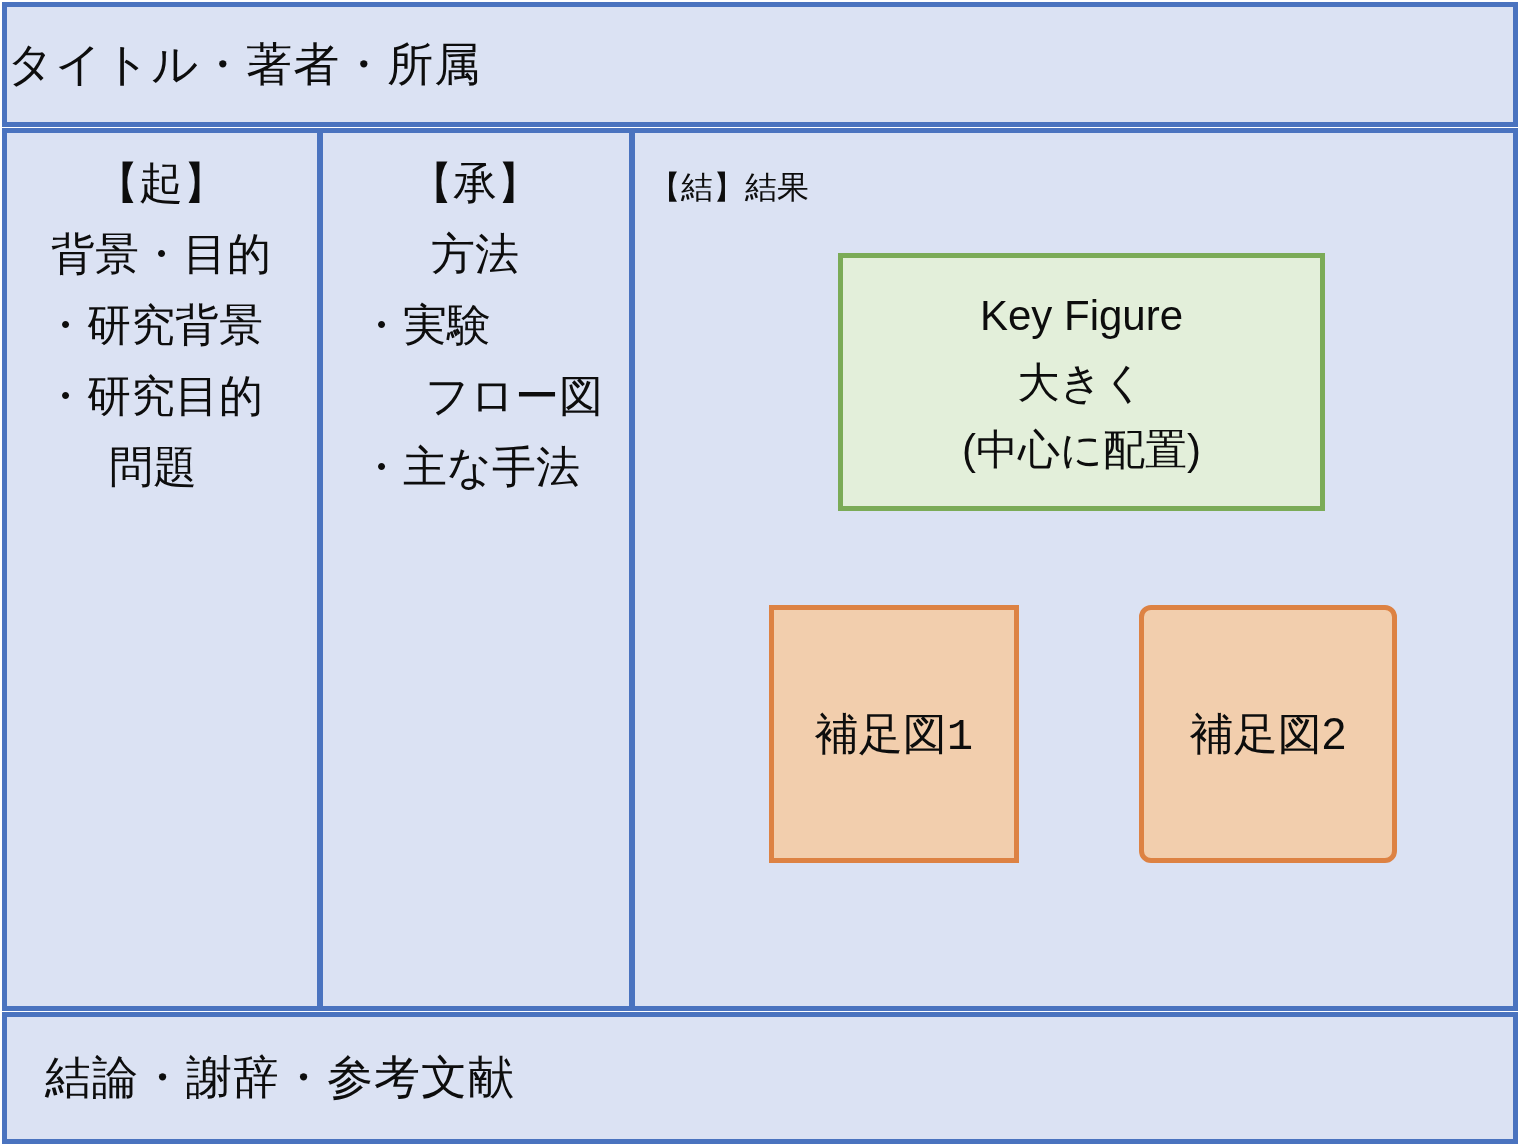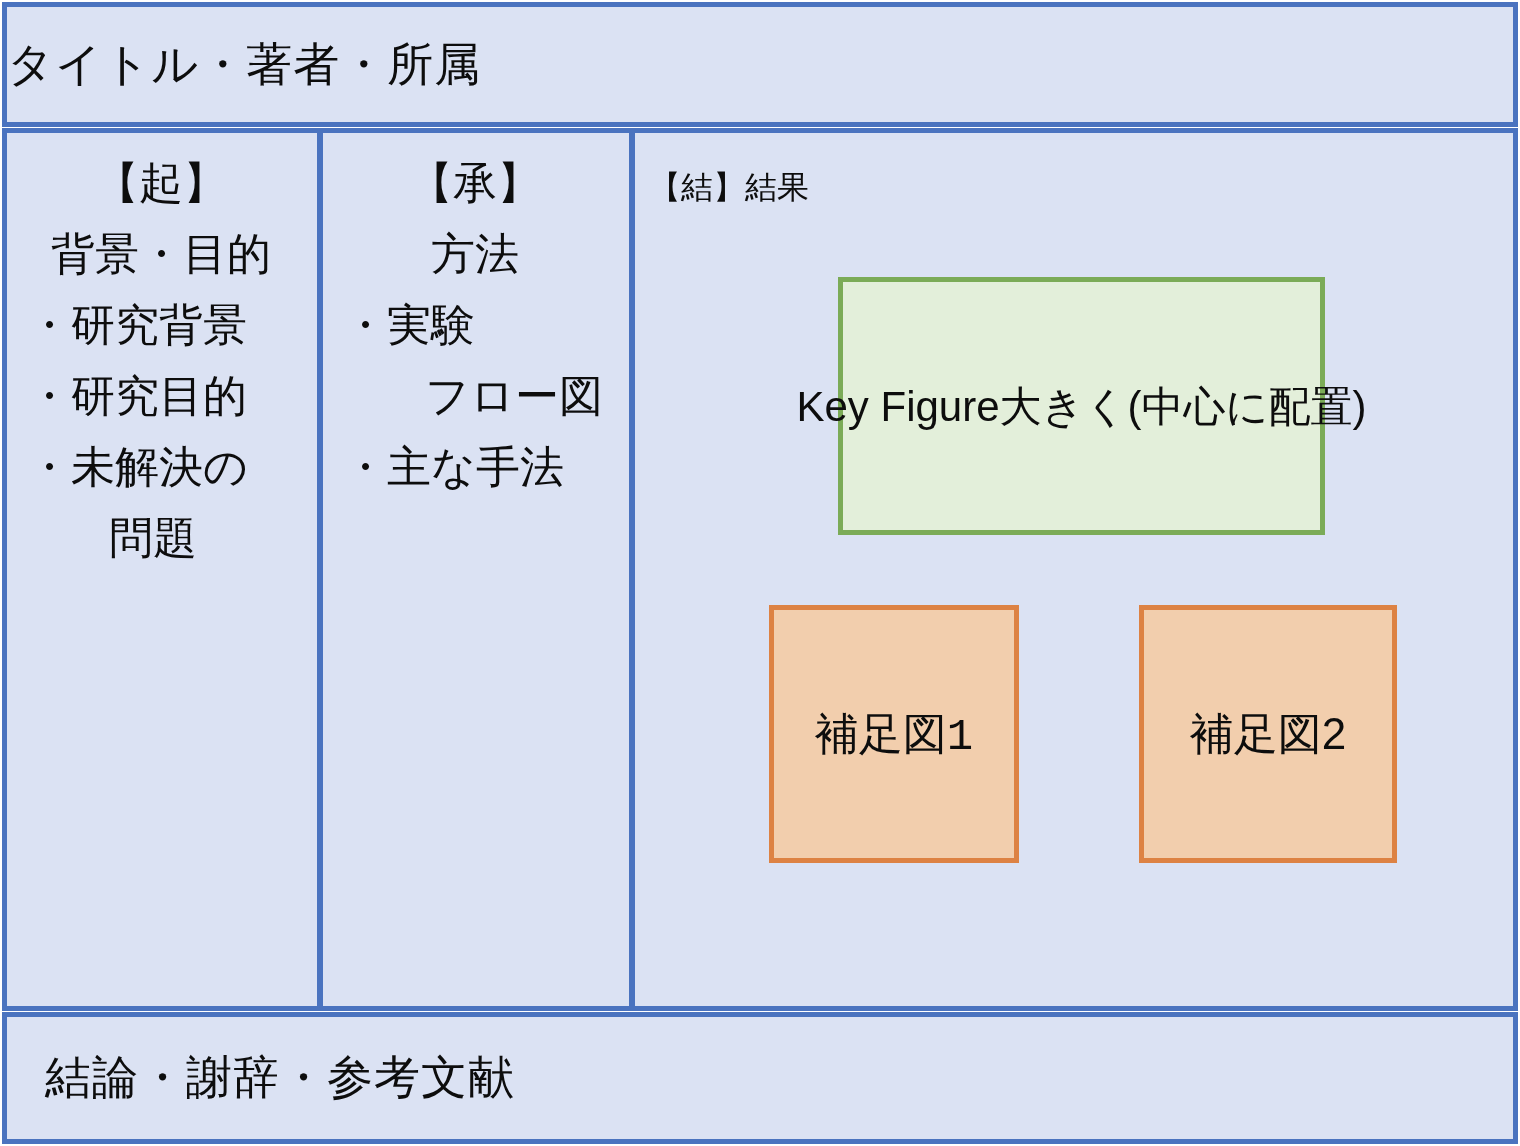"・研究背景" .line.bullet { padding-left: 20px -> 36px }
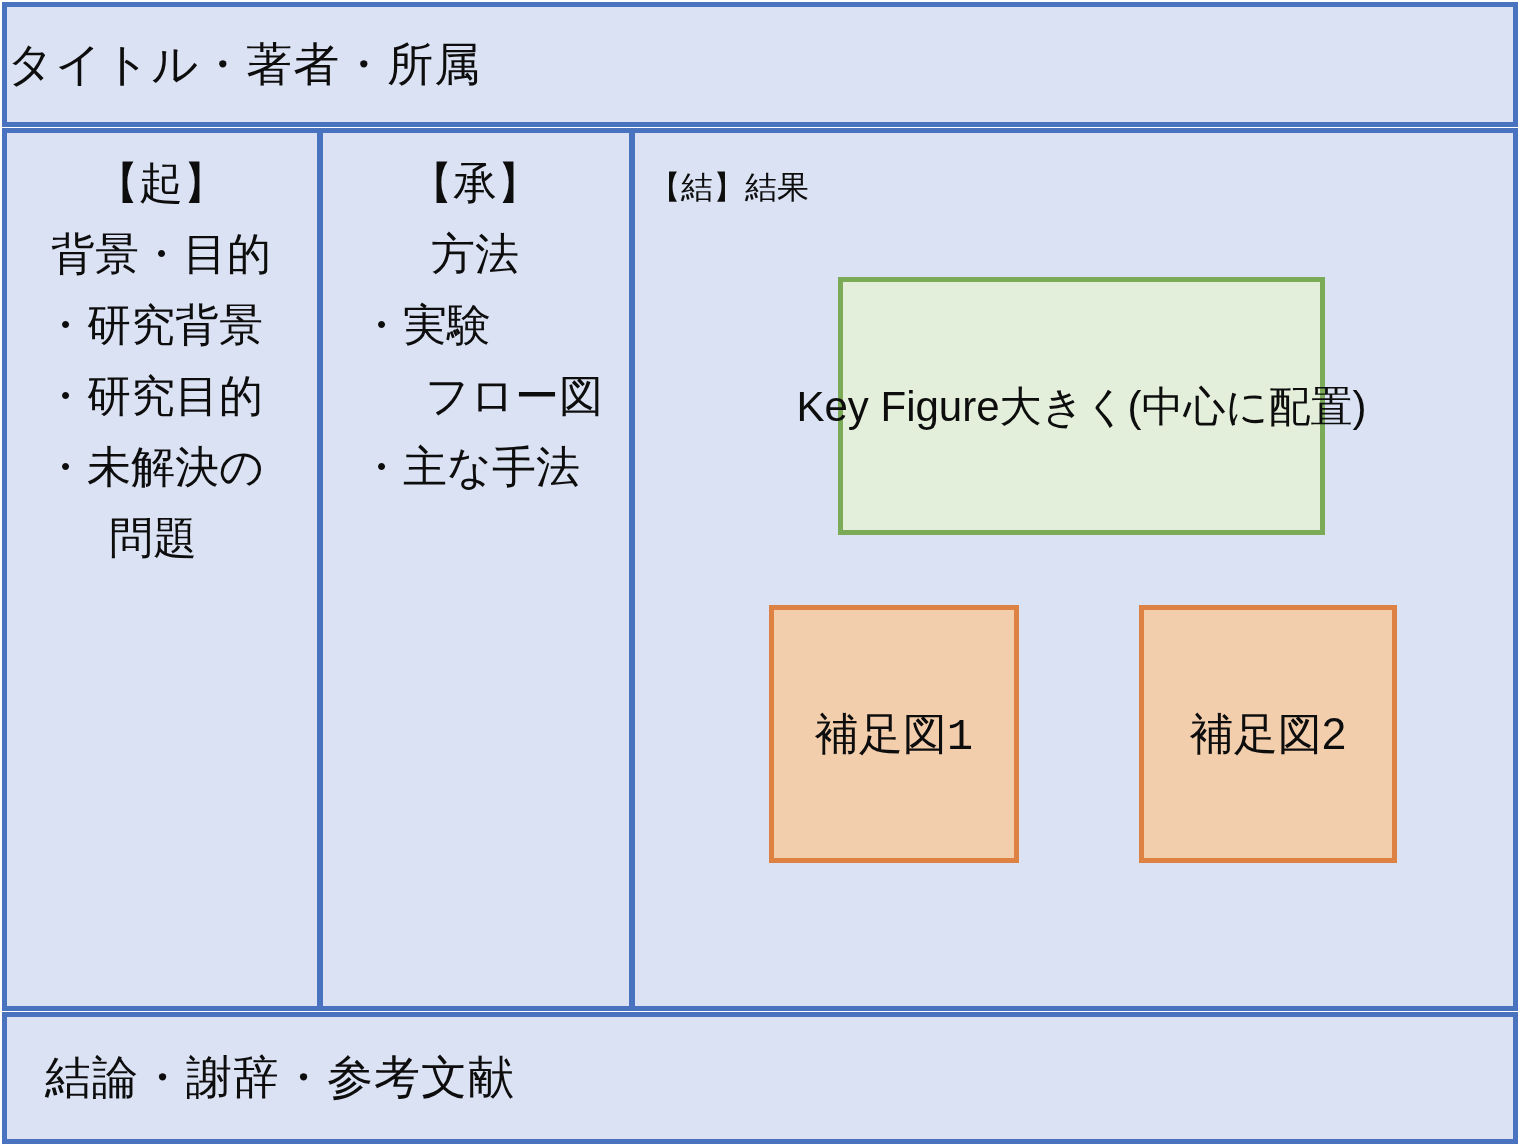"Key Figure" .key-figure-box { flex-direction: row -> column; margin-top: 24px -> none }
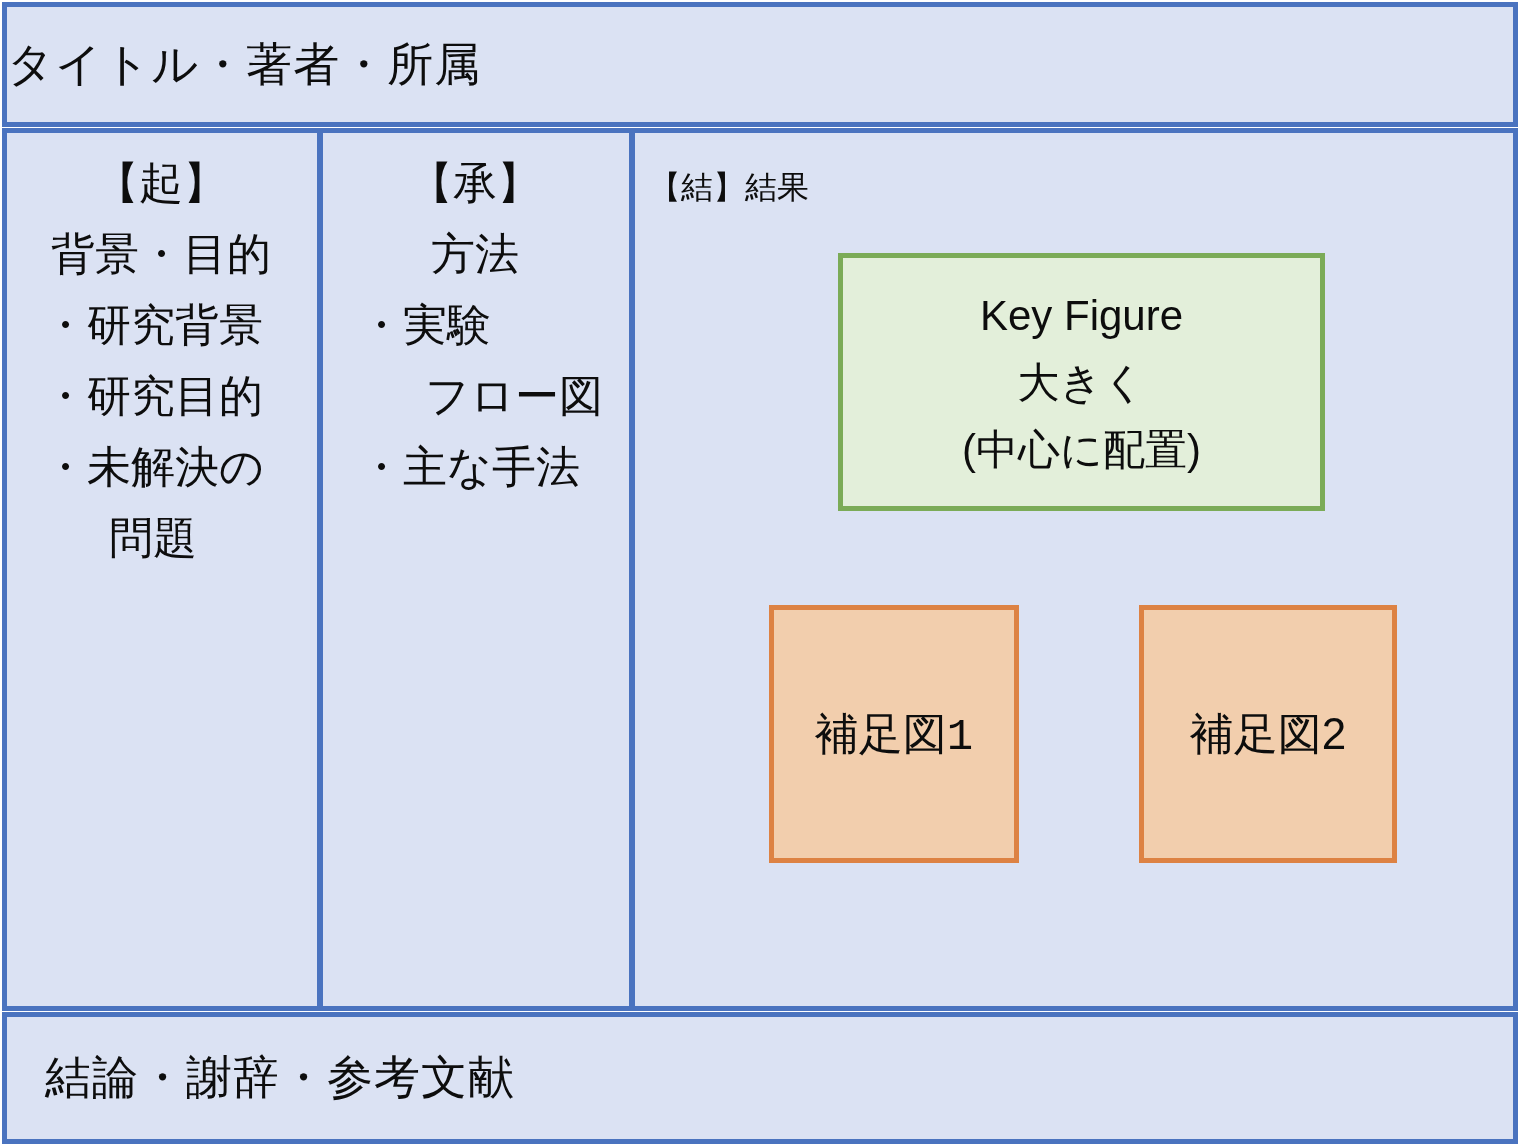"・未解決の" div.line { html: <div>・未解決の</div> -> none }
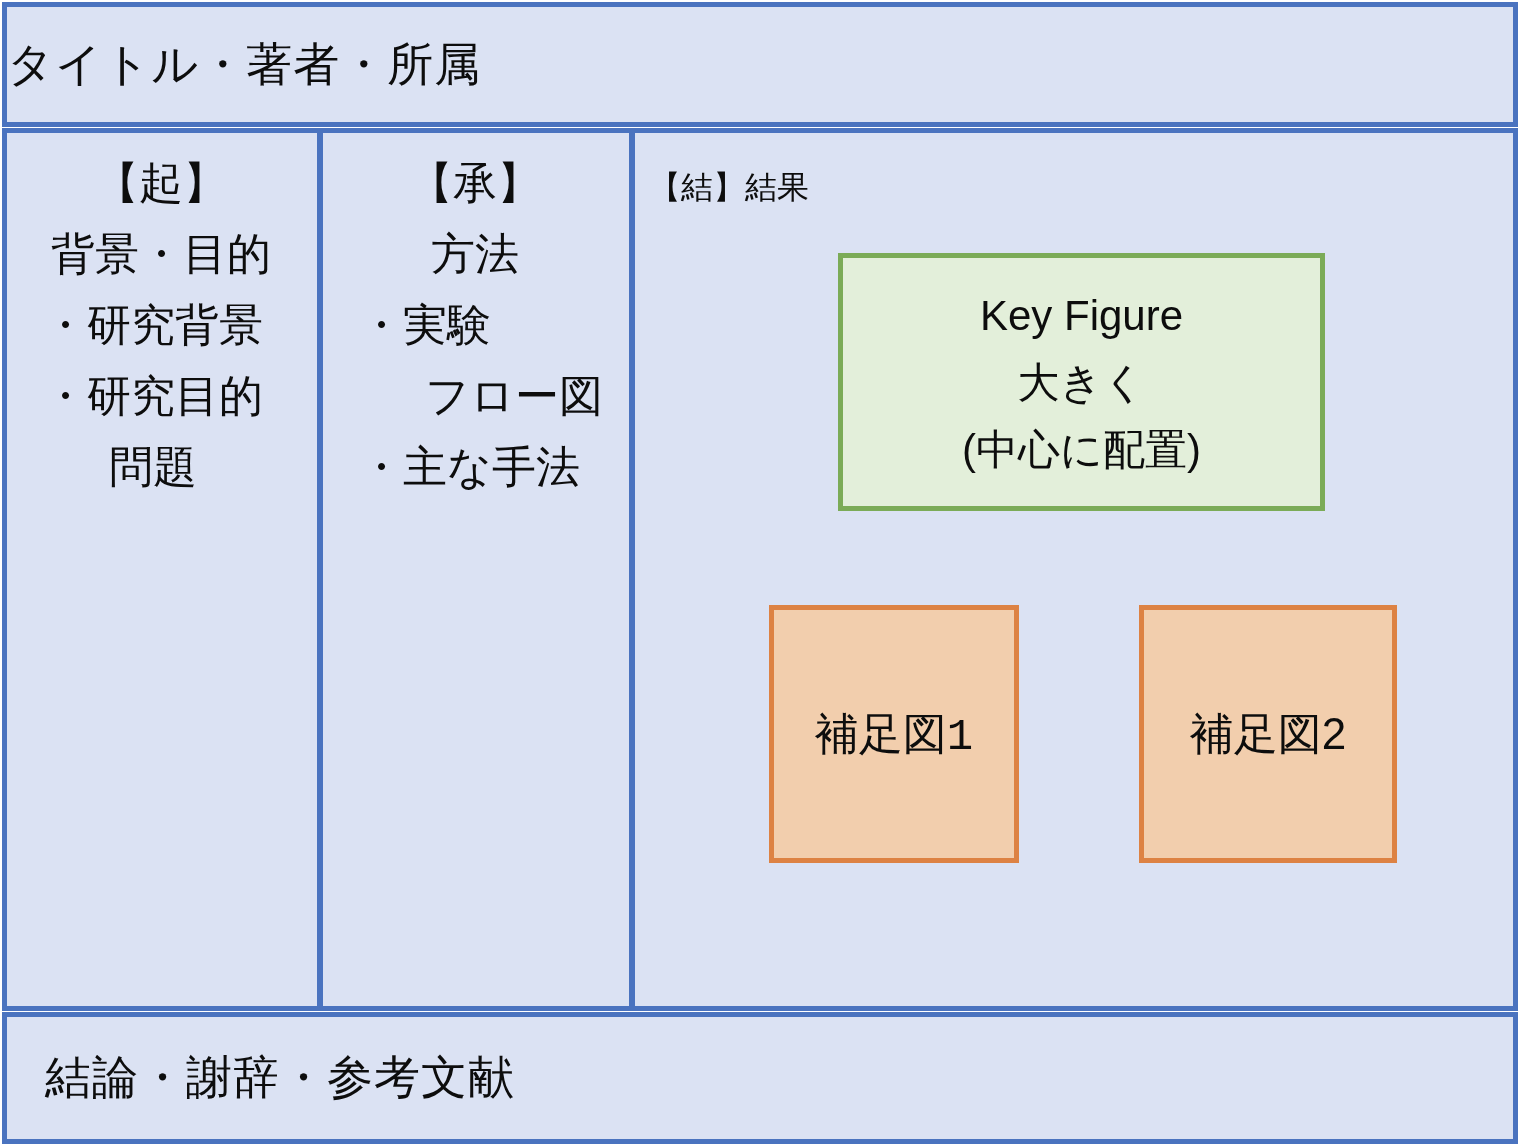"補足図2" .sub-figure-2 { border-radius: none -> 12px }
